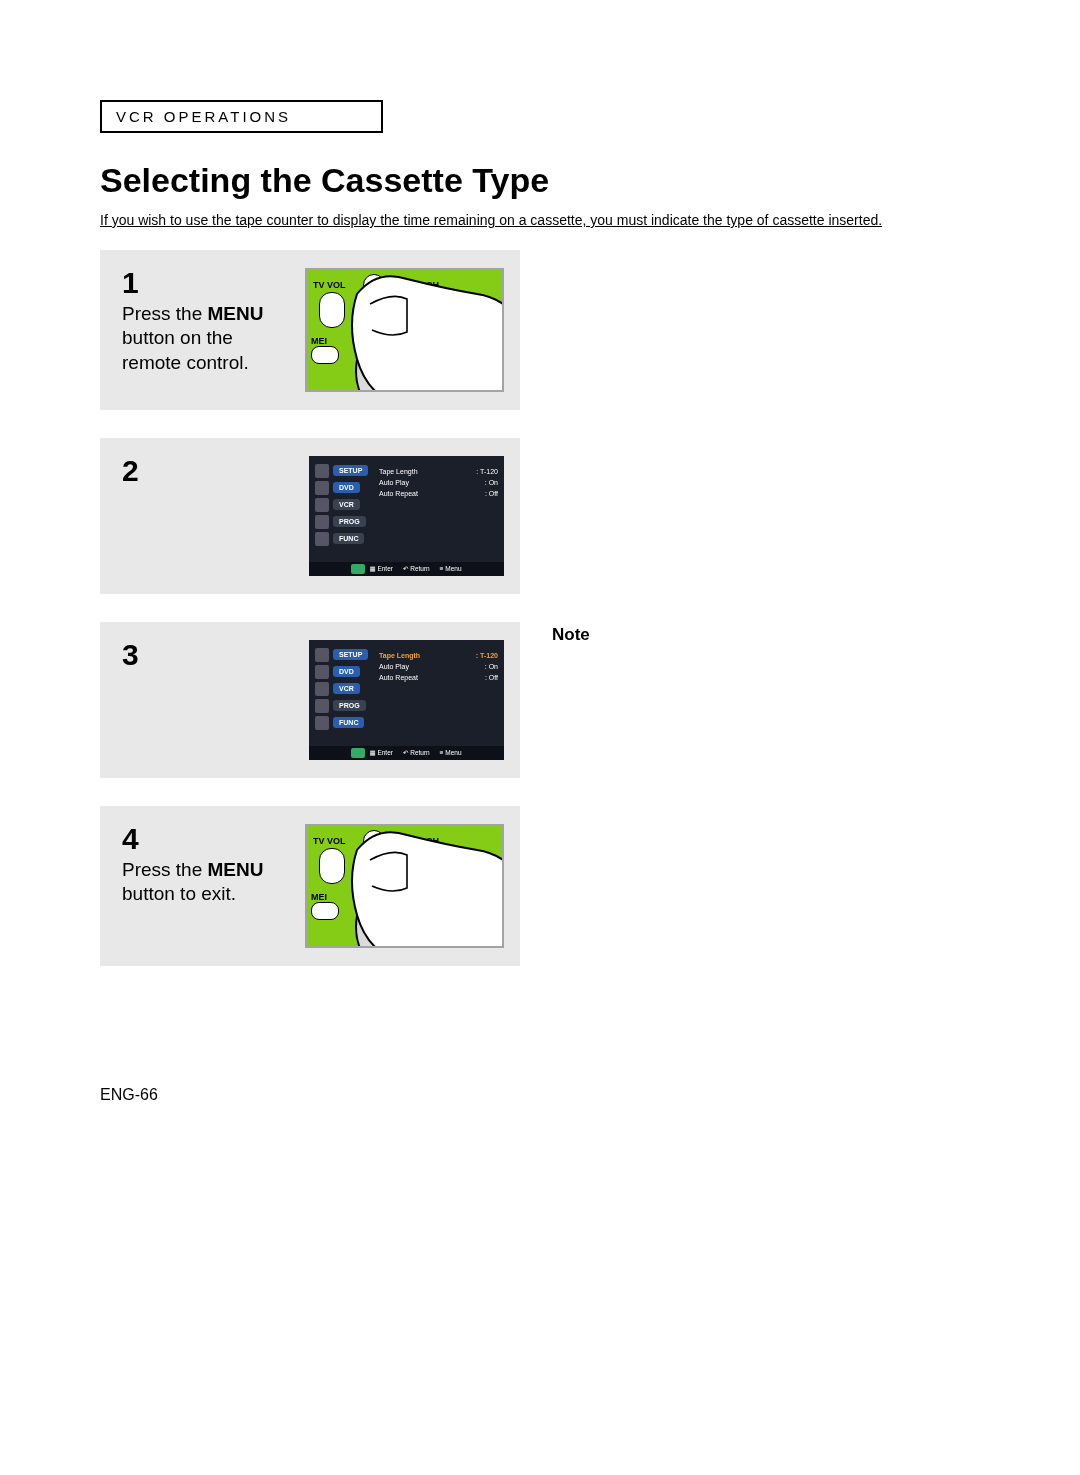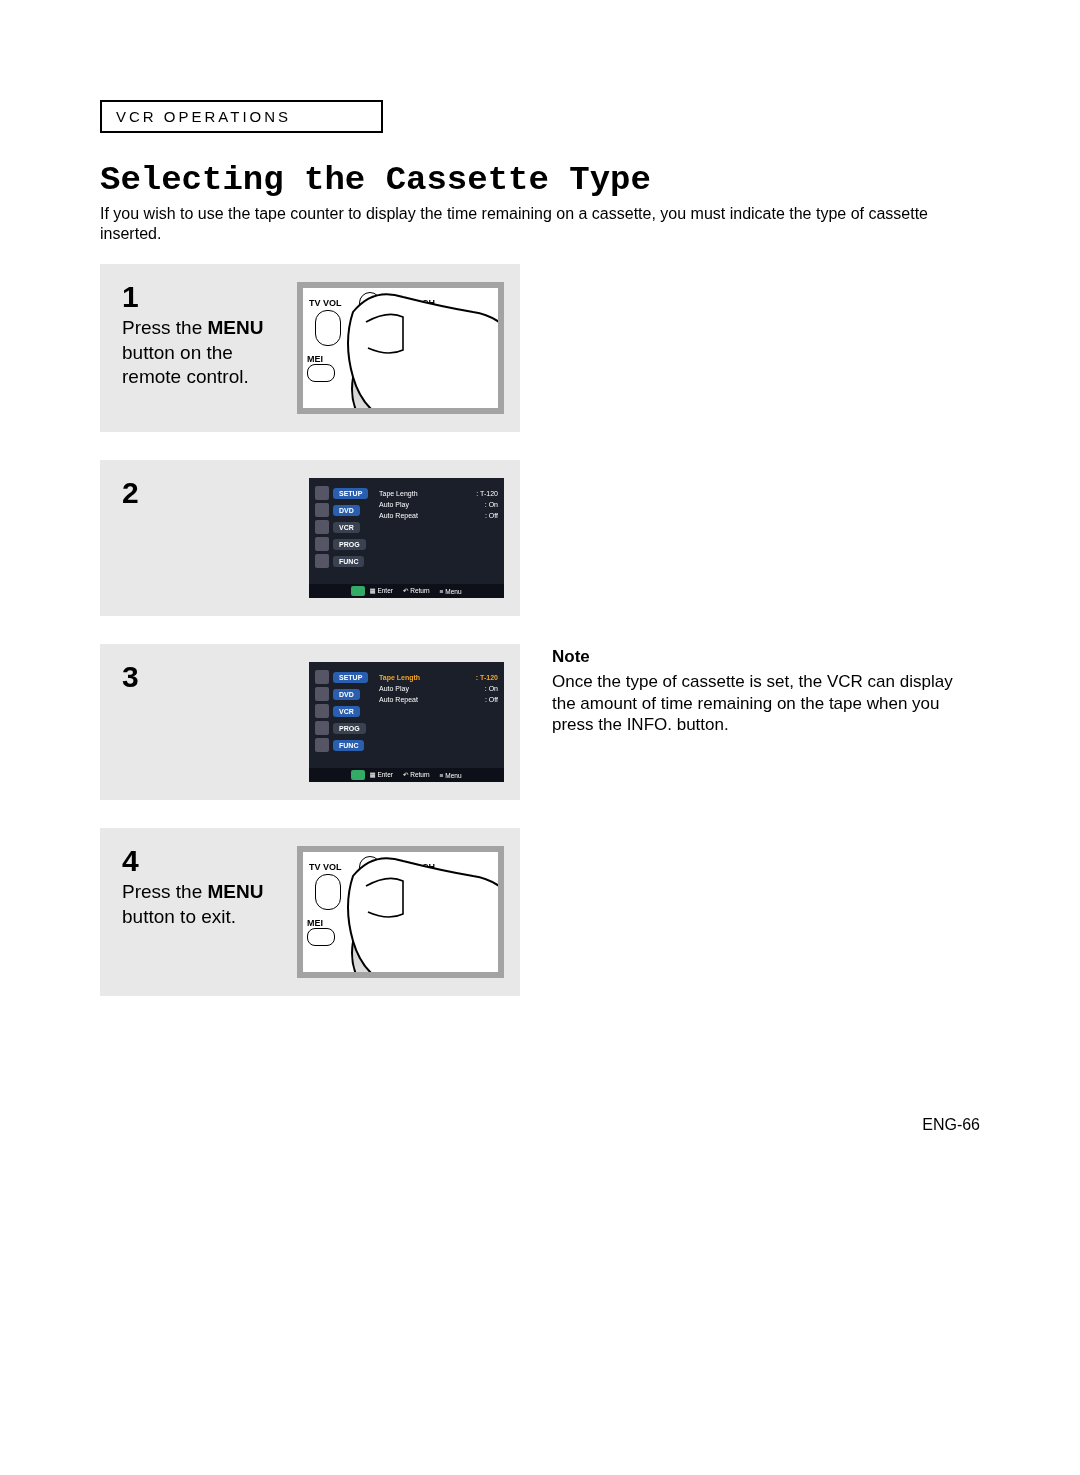"Selecting the Cassette Type" .title { font-family: Liberation Mono, monospace -> none; margin-bottom: 5px -> 12px }
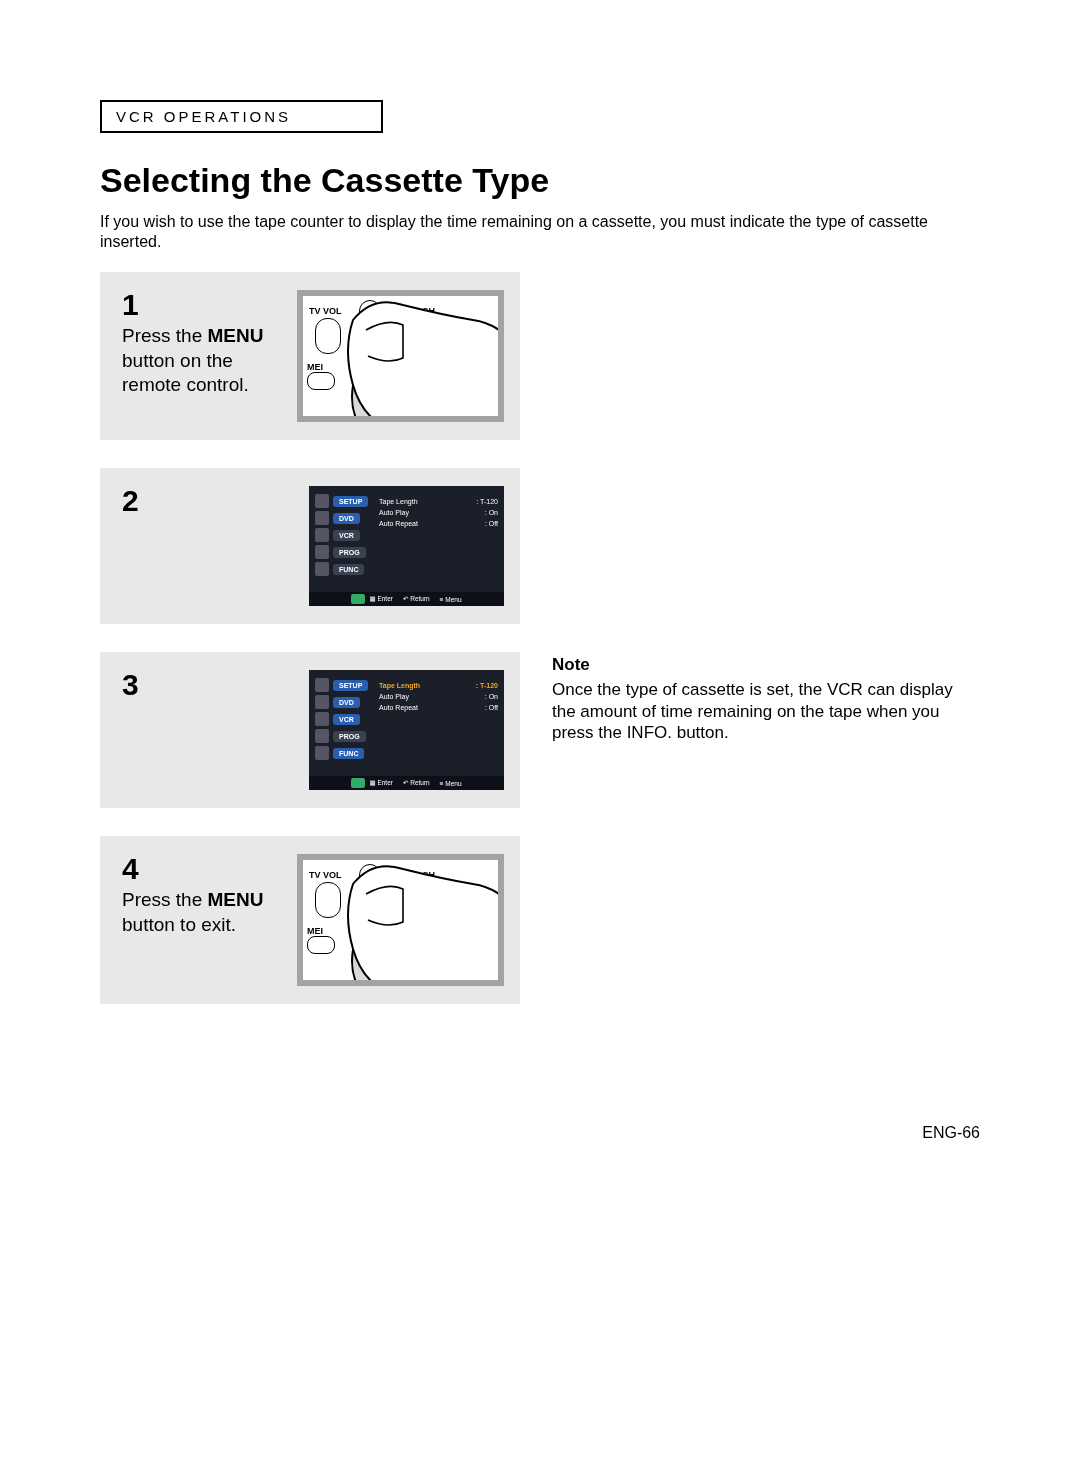"If you wish to use" .intro { font-size: 16px -> 14px; text-decoration: none -> underline }
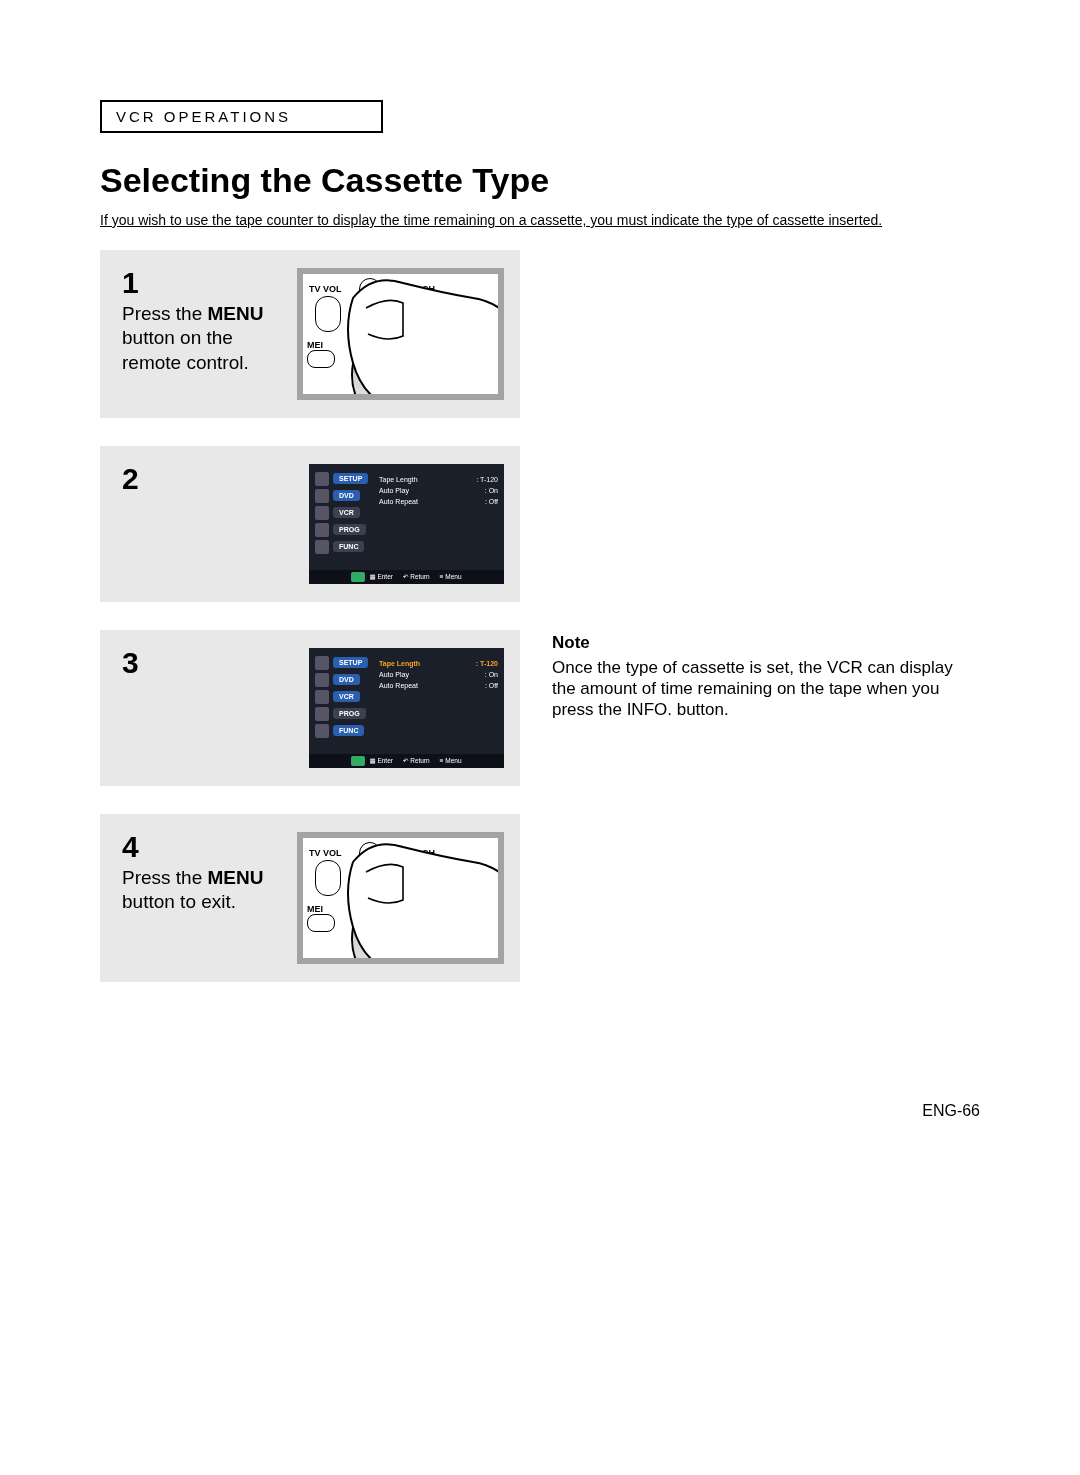"TV VOL" .step-img { background: #ffffff -> #84cc16; border: 6px solid #a3a3a3 -> 2px solid #a3a3a3 }
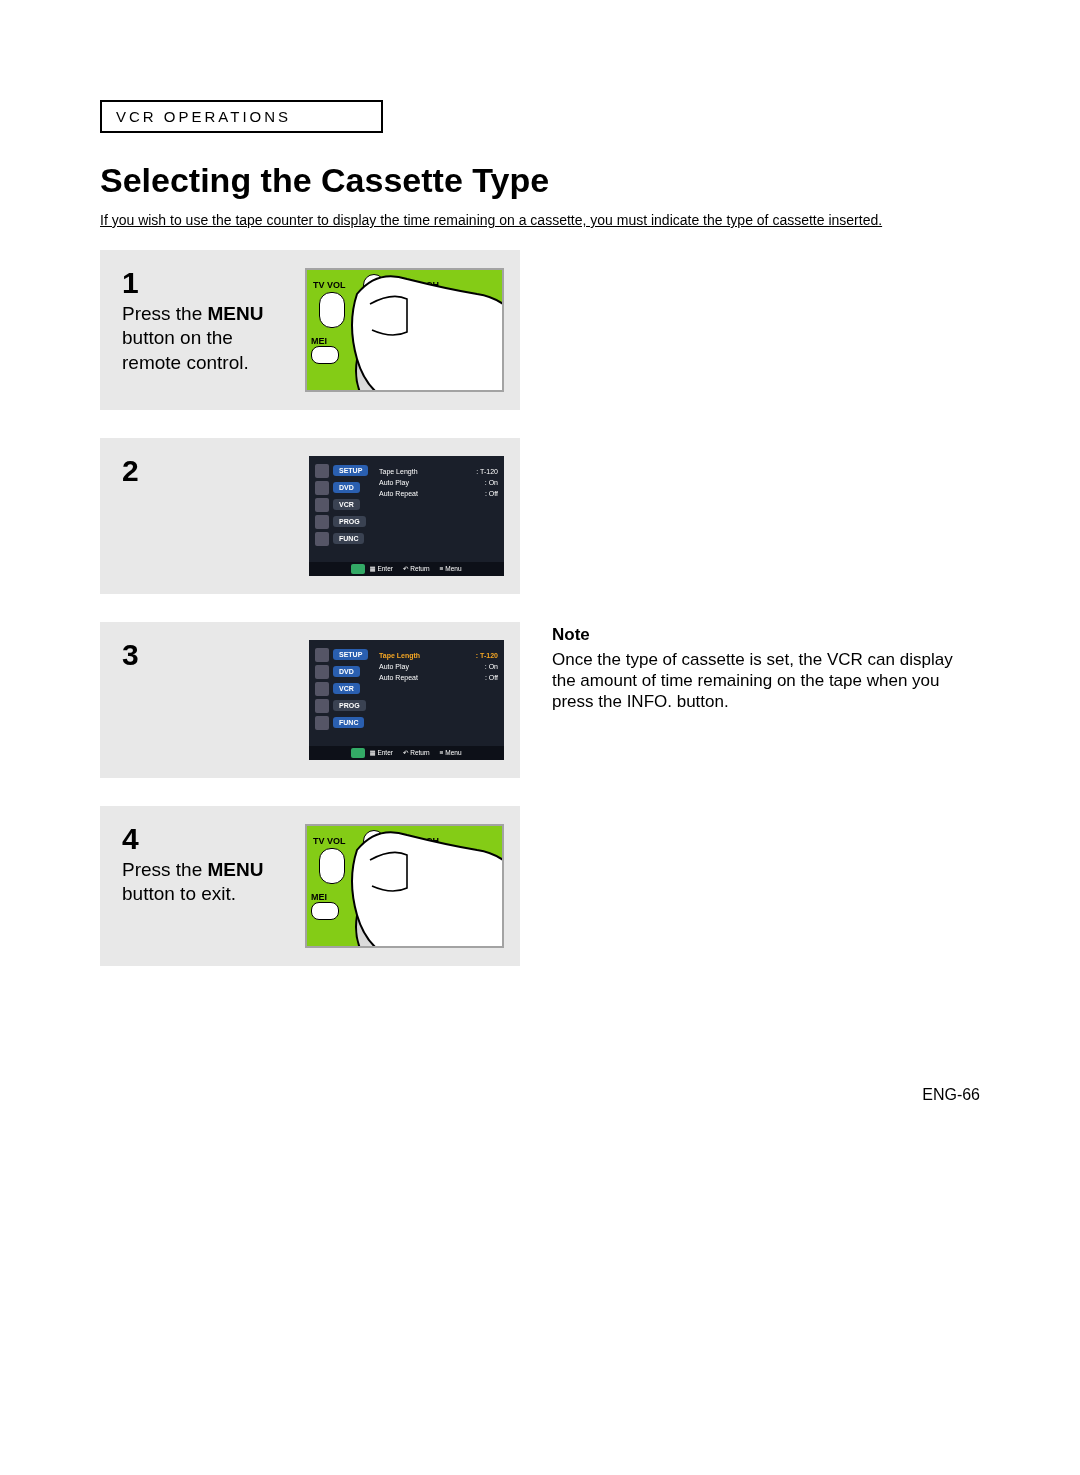"Once the type of cassette" div { html: <div>Once the type of cassette is set, the VCR can display the amount of time remaining on the tape when you press the INFO. button.</div> -> none }
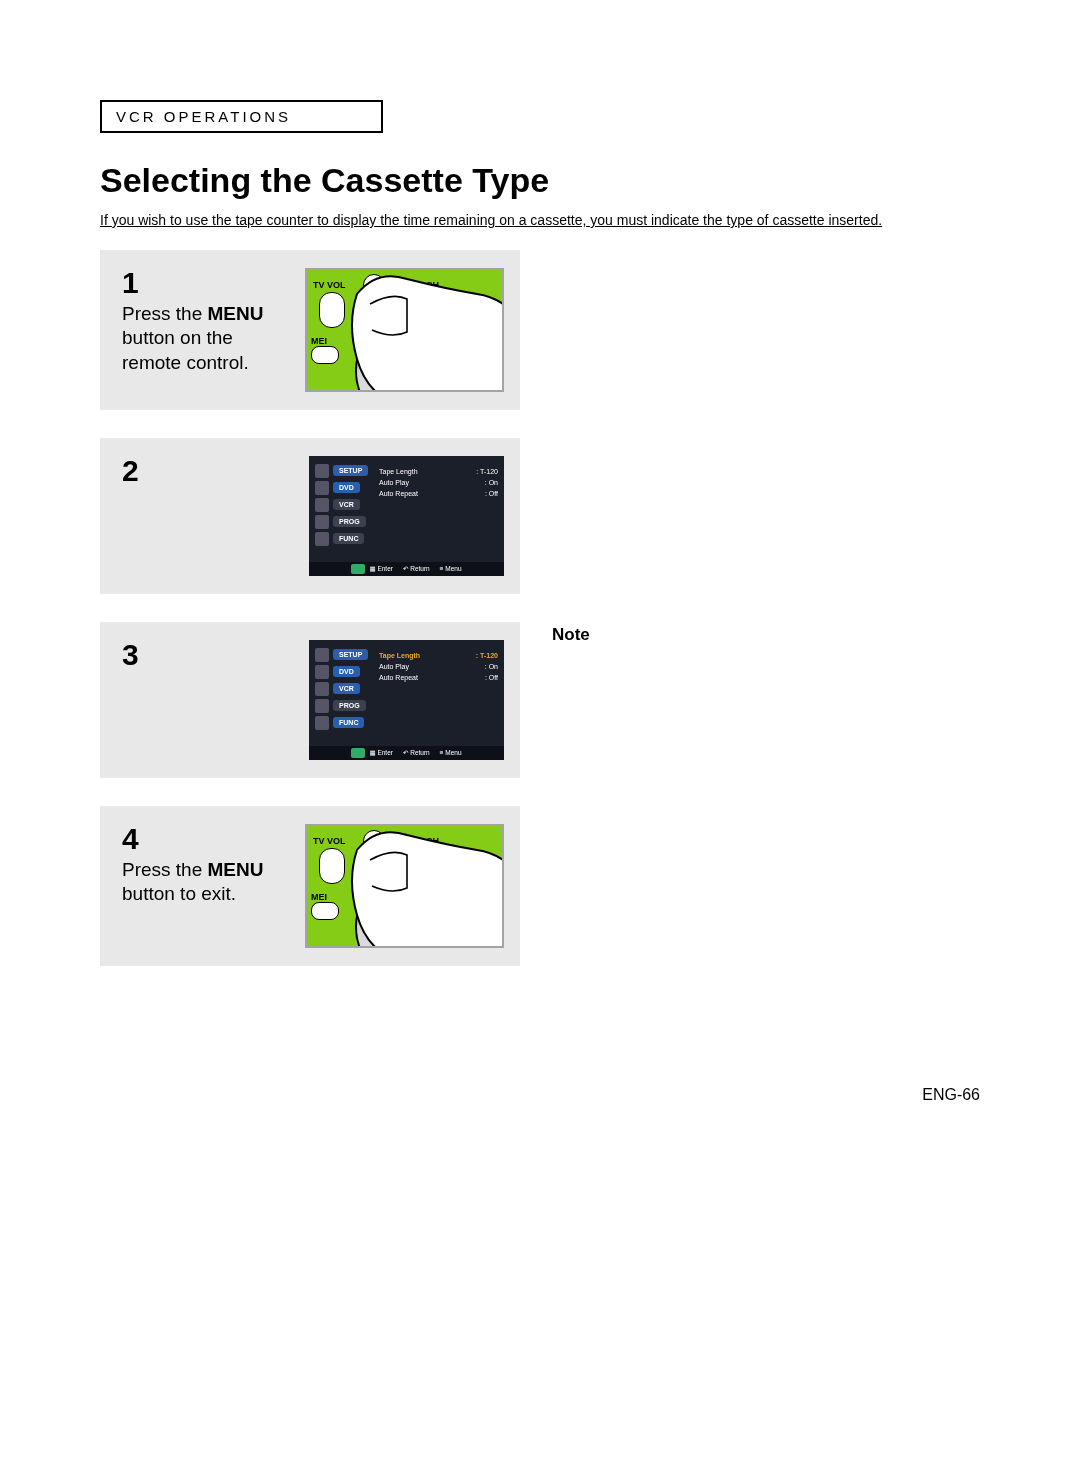"ENG-66" .page-footer { text-align: right -> left }
